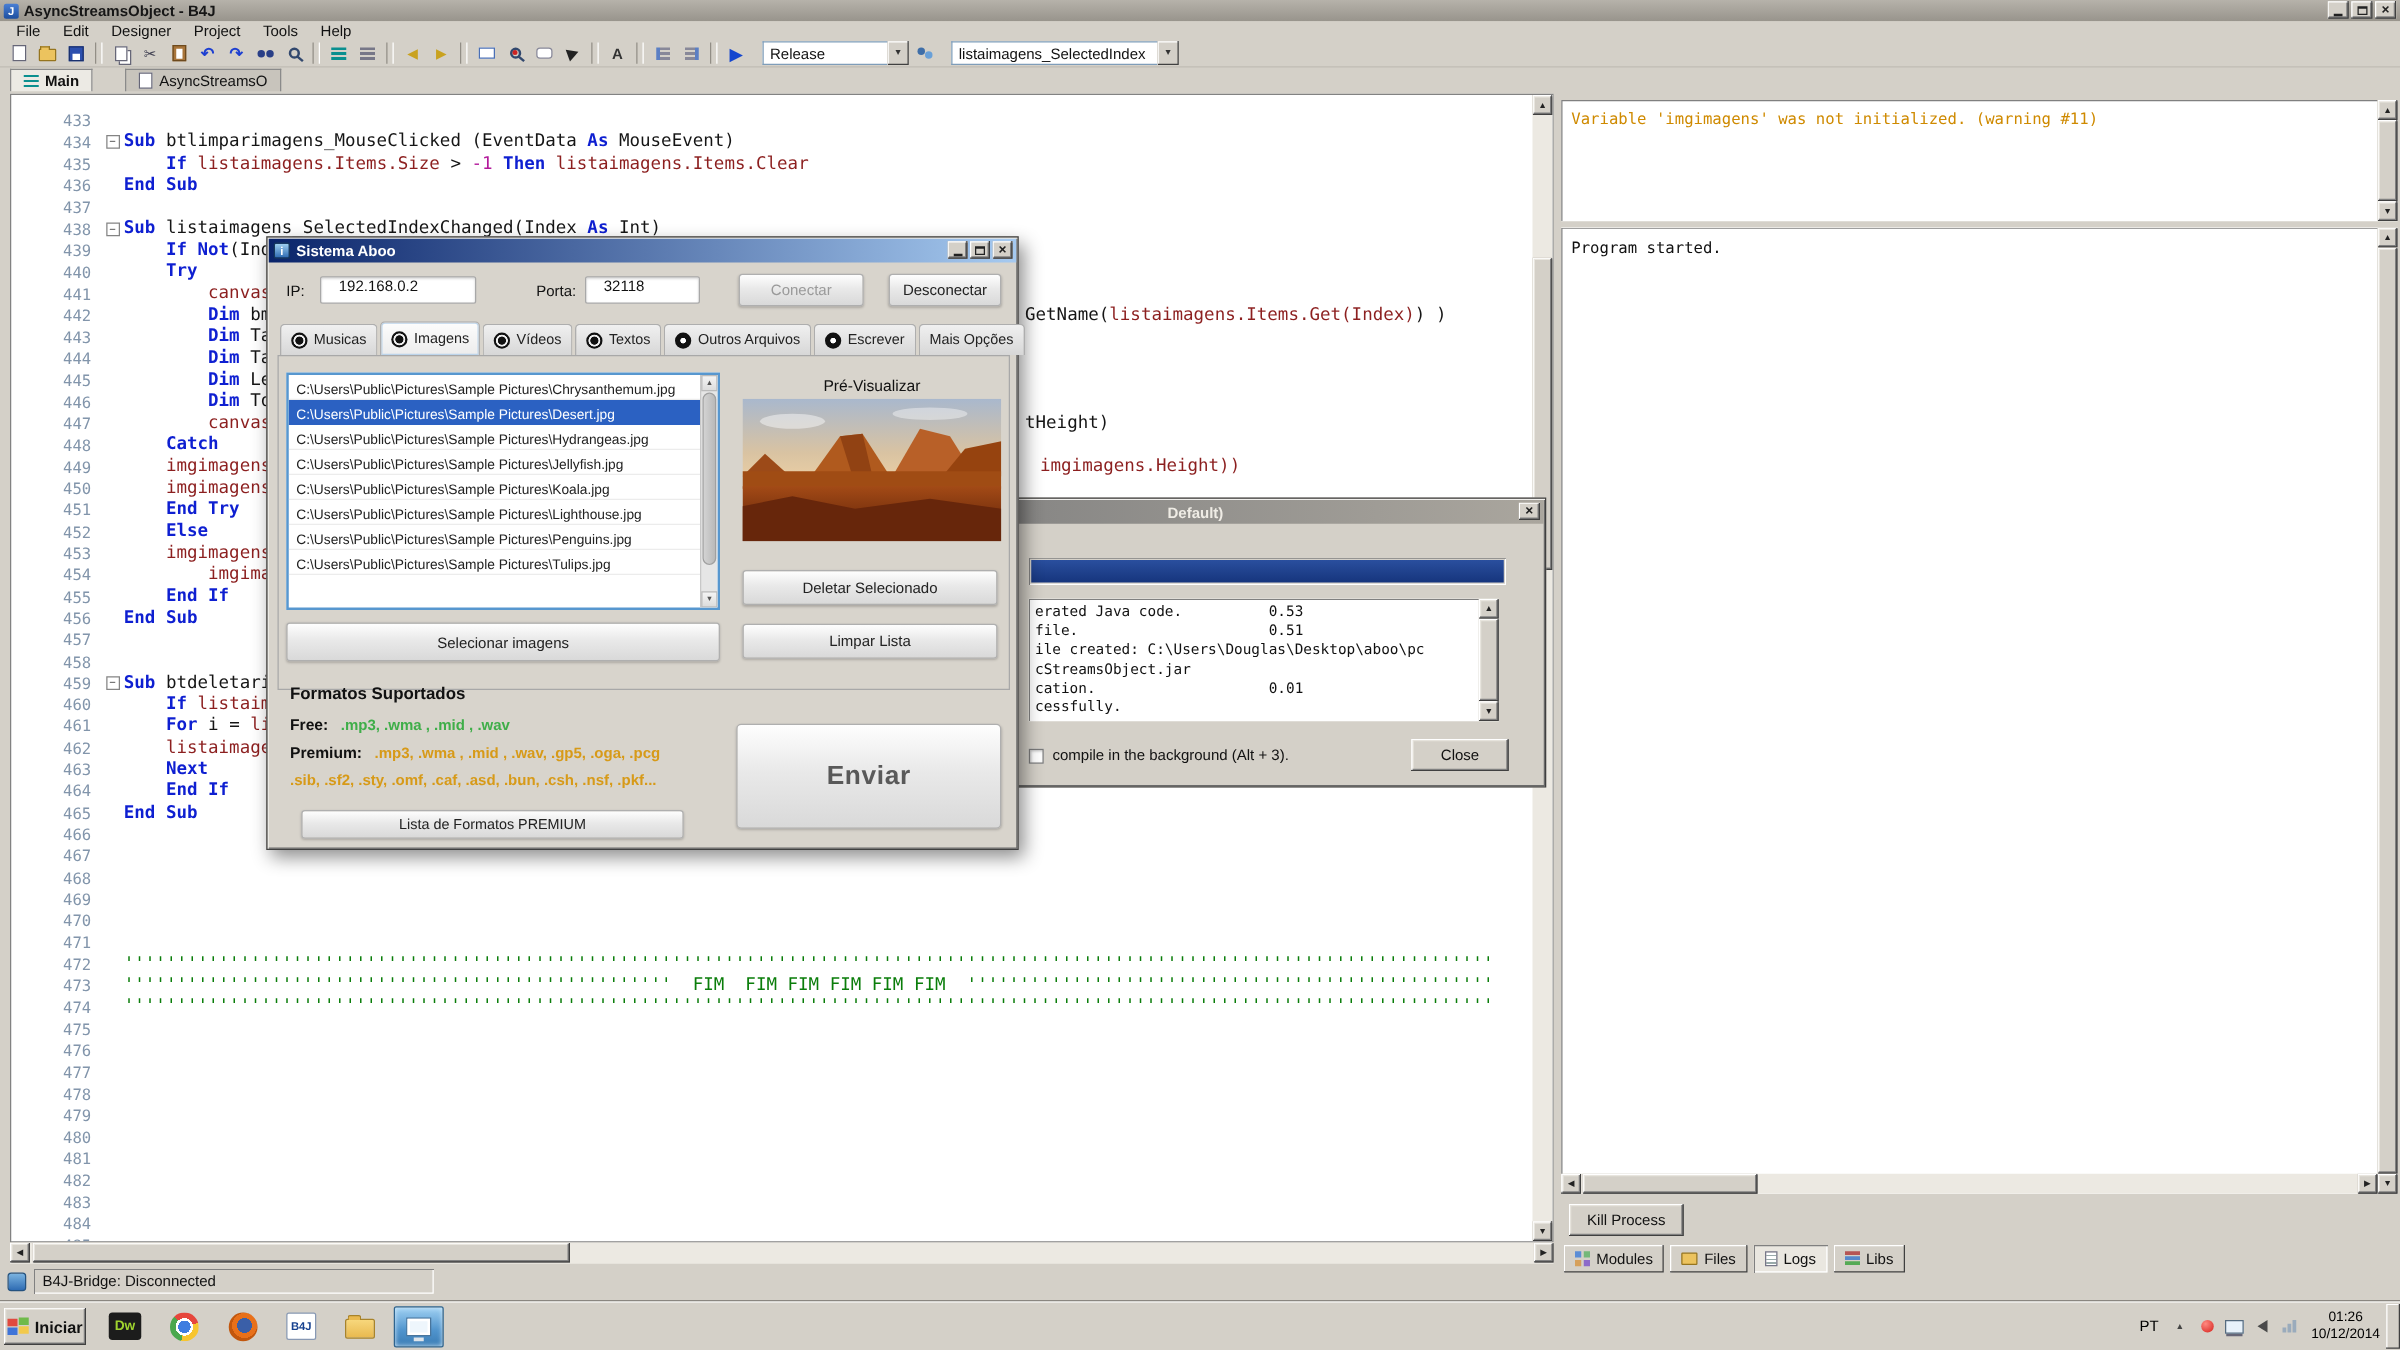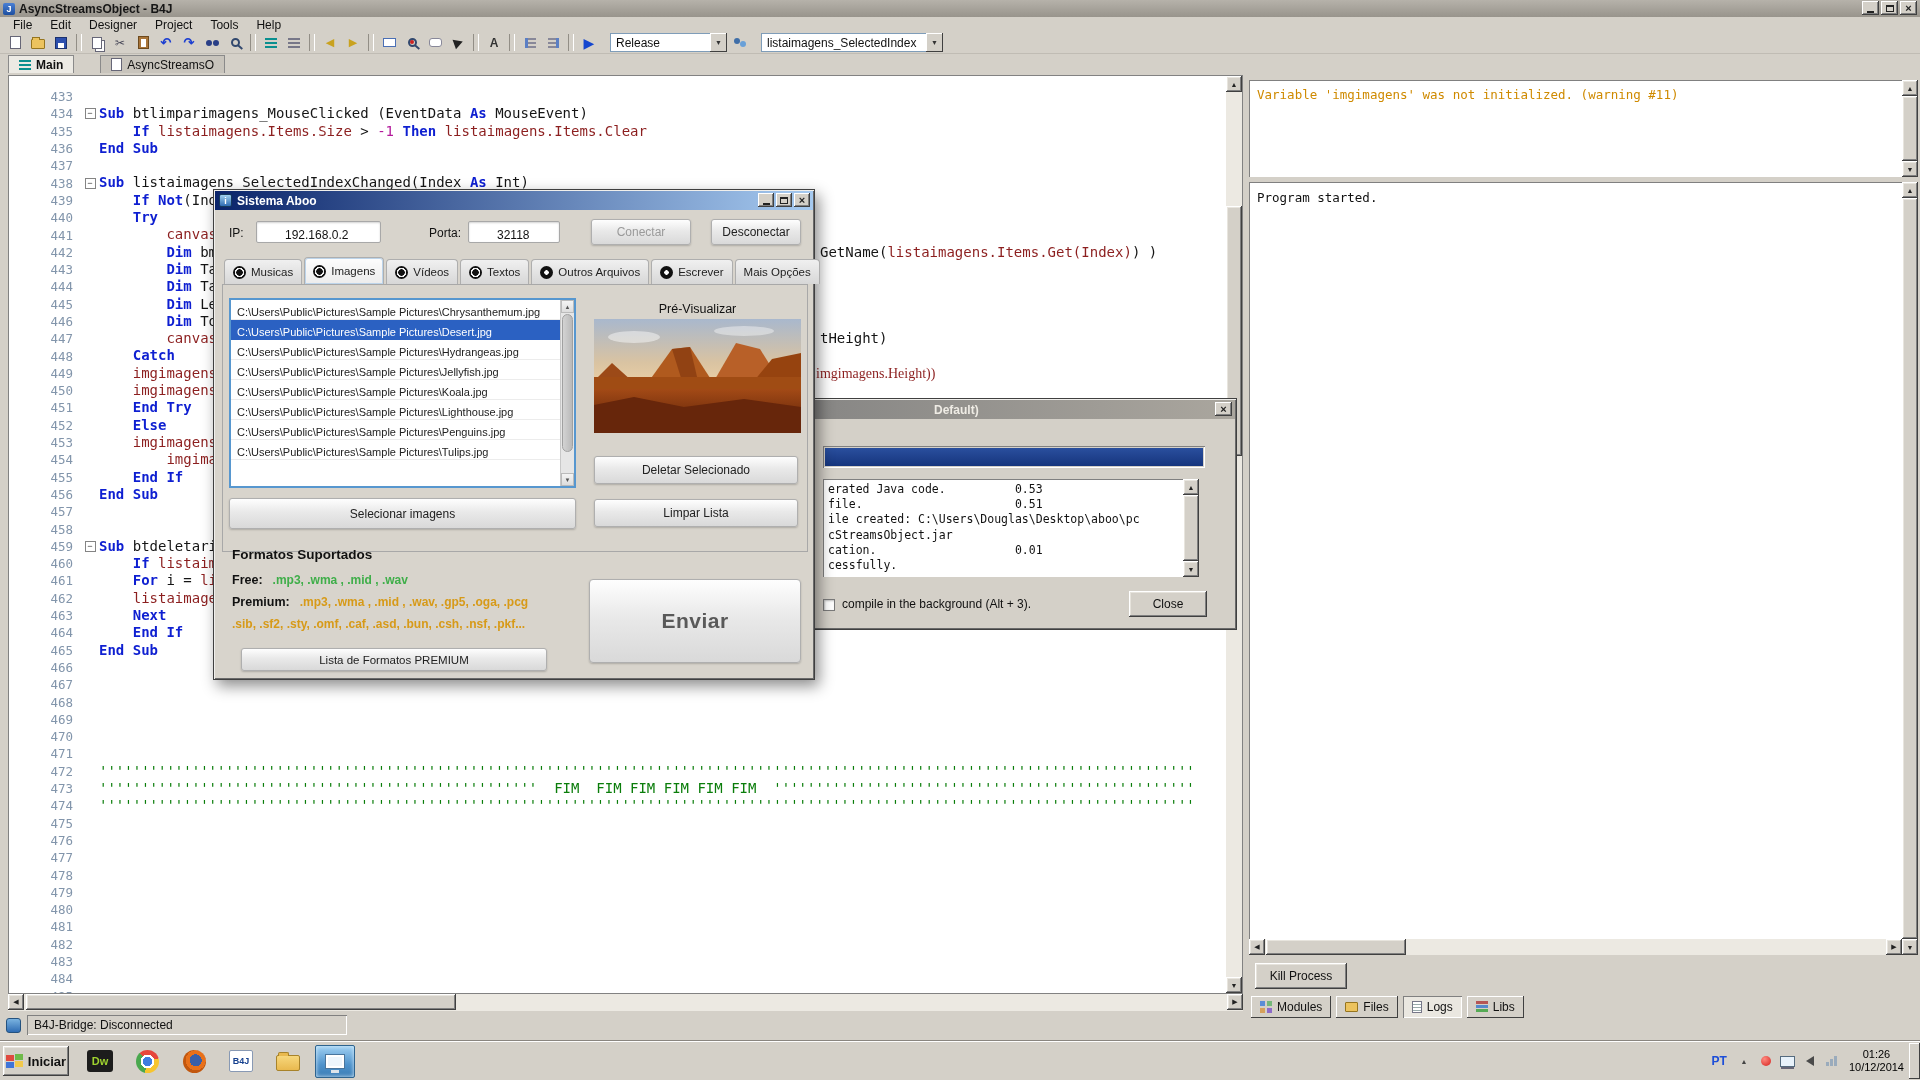"192.168.0.2" .jfx-field { align-items: flex-end -> flex-start; padding-left: 28px -> 14px }
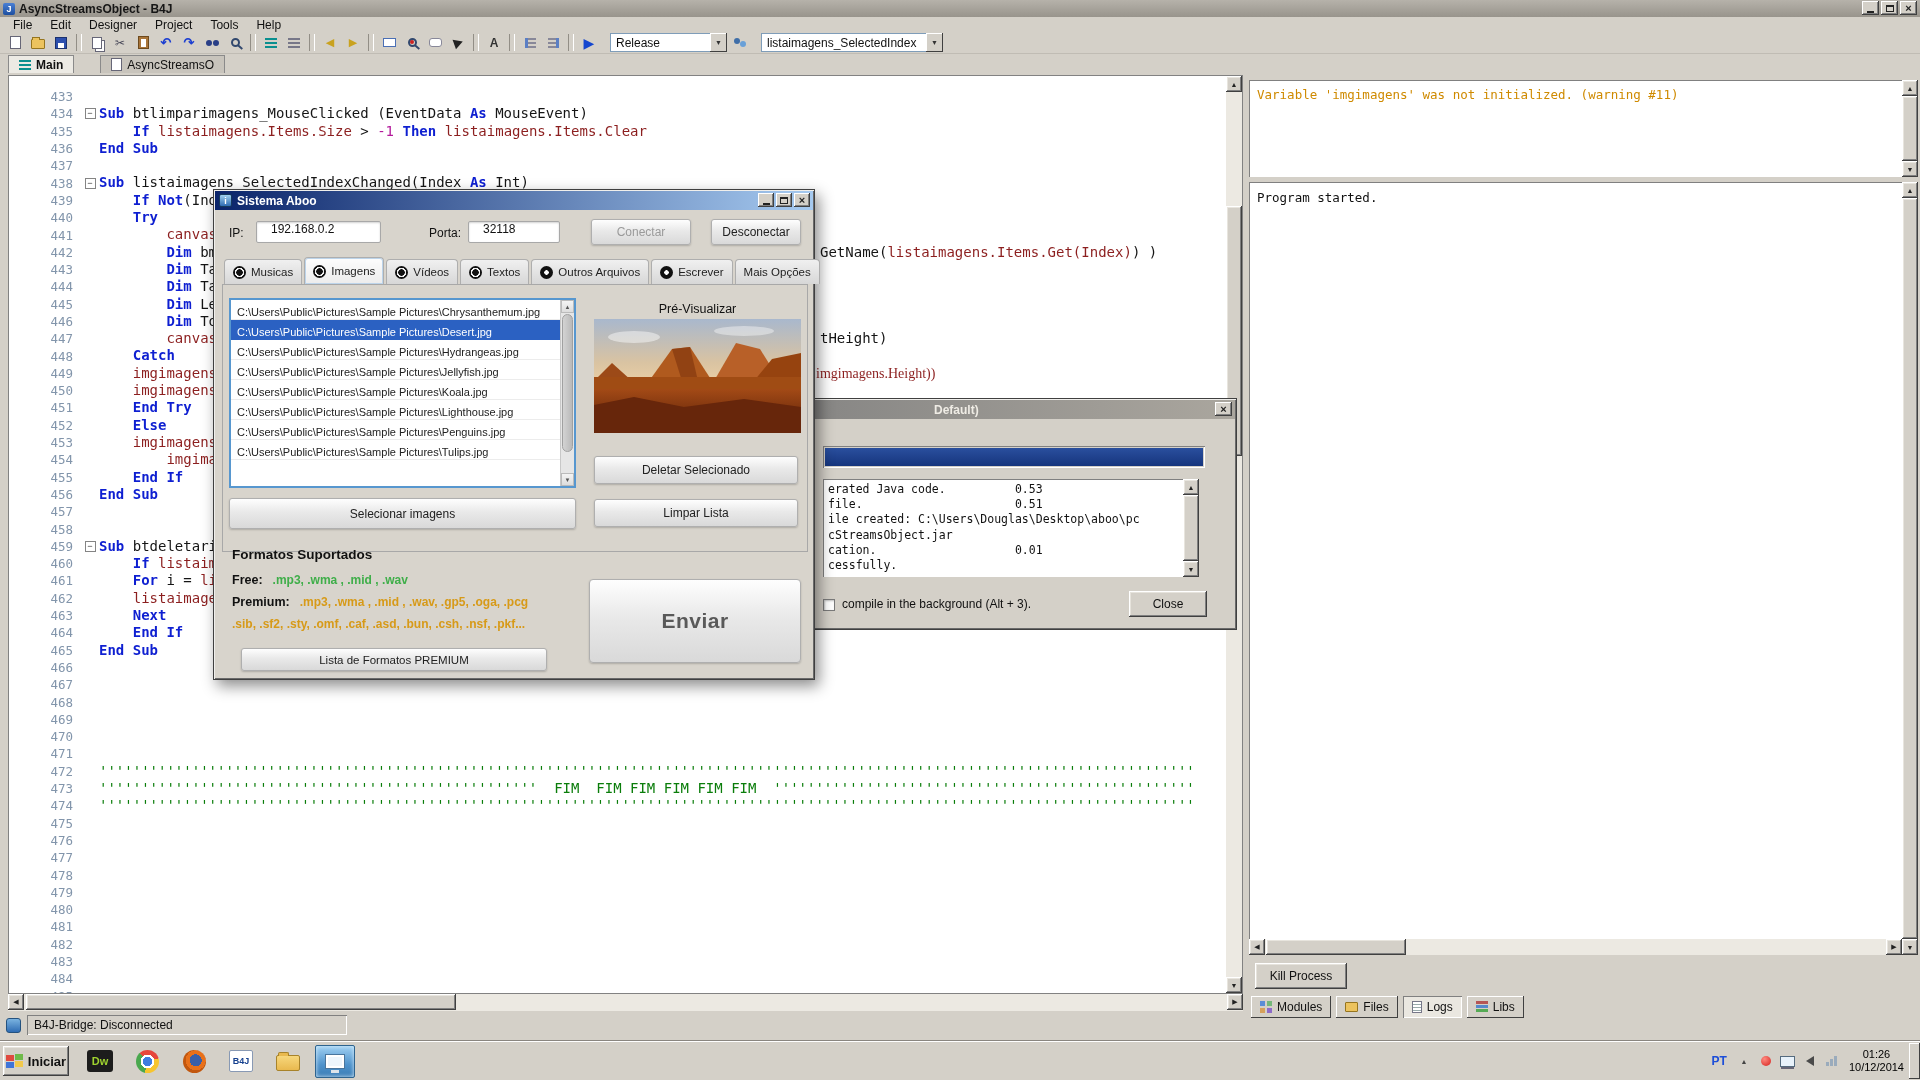"imgimagens.Height))" span.frag { font-family: Liberation Serif, serif -> none; left: 716px -> 732px }
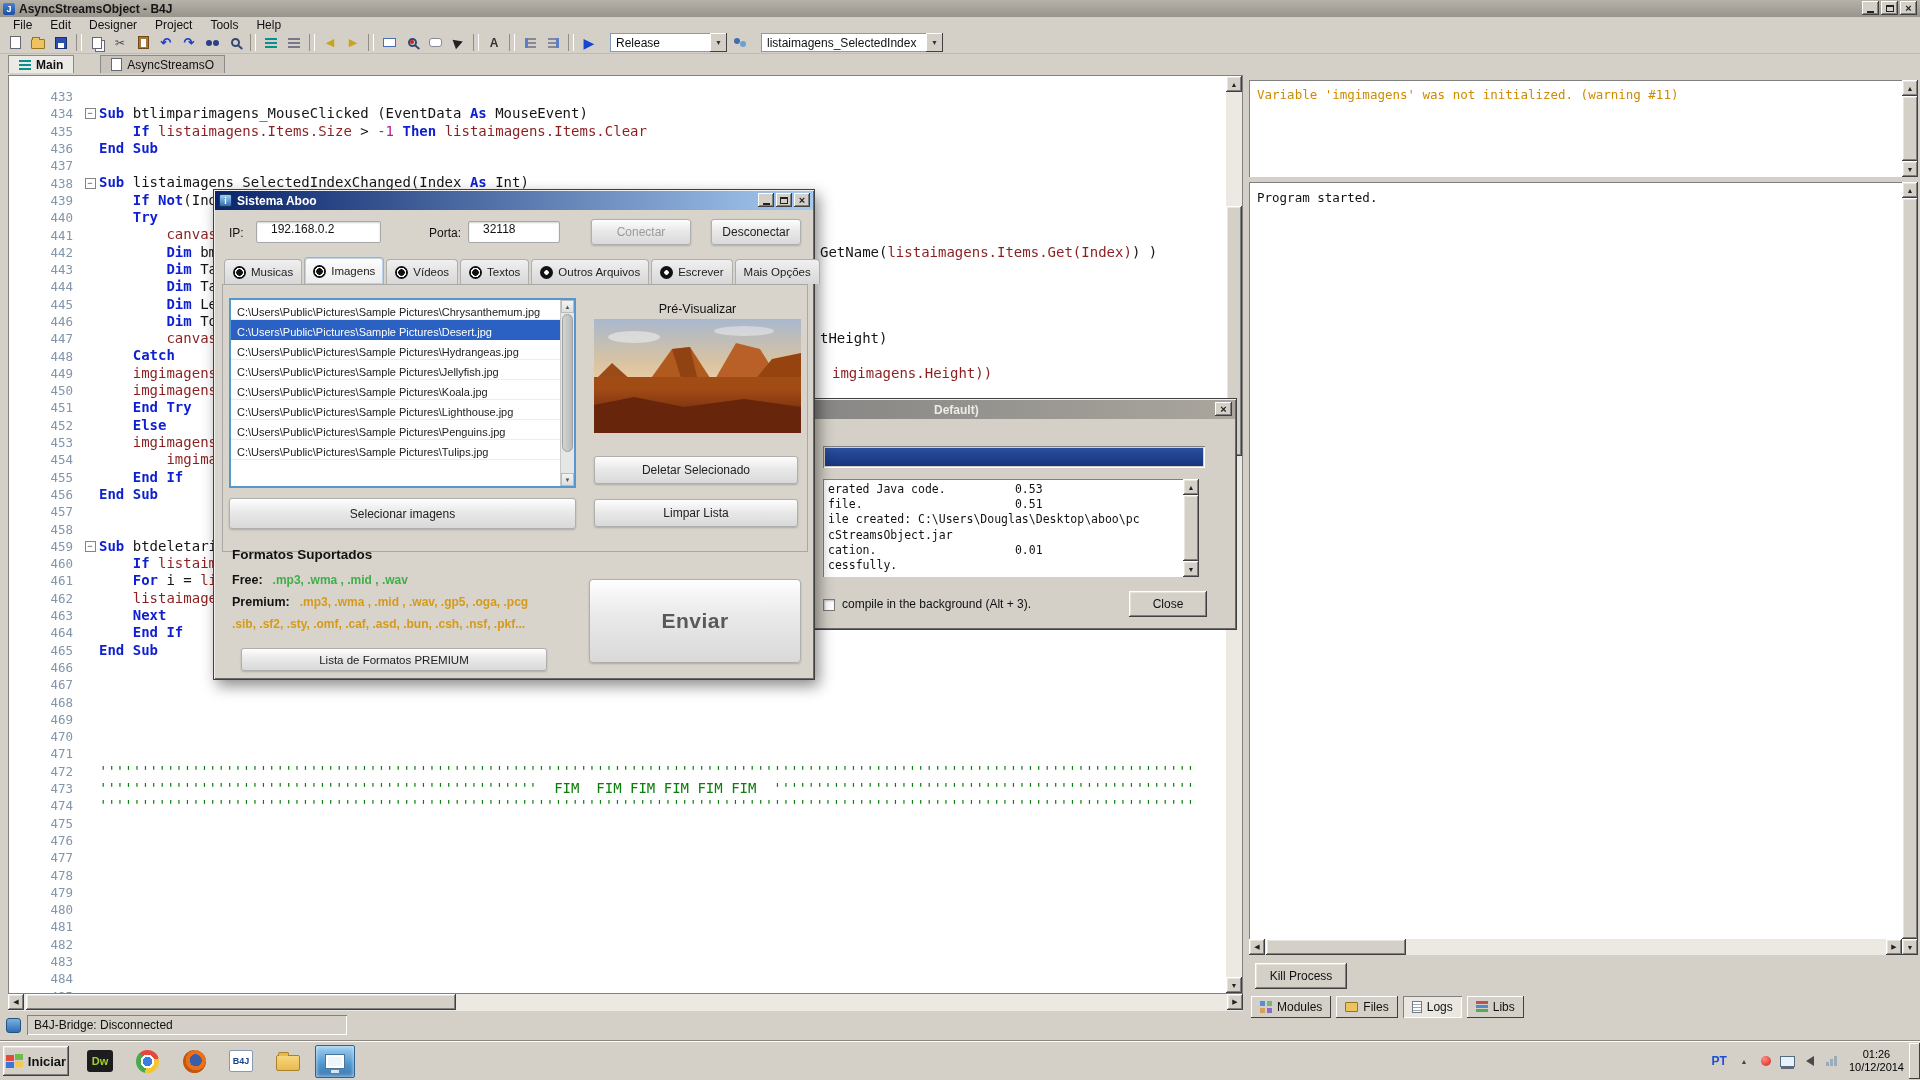"PT" [data-name="tray-language"] { color: #1d4ed8 -> #000000; font-weight: bold -> normal }
